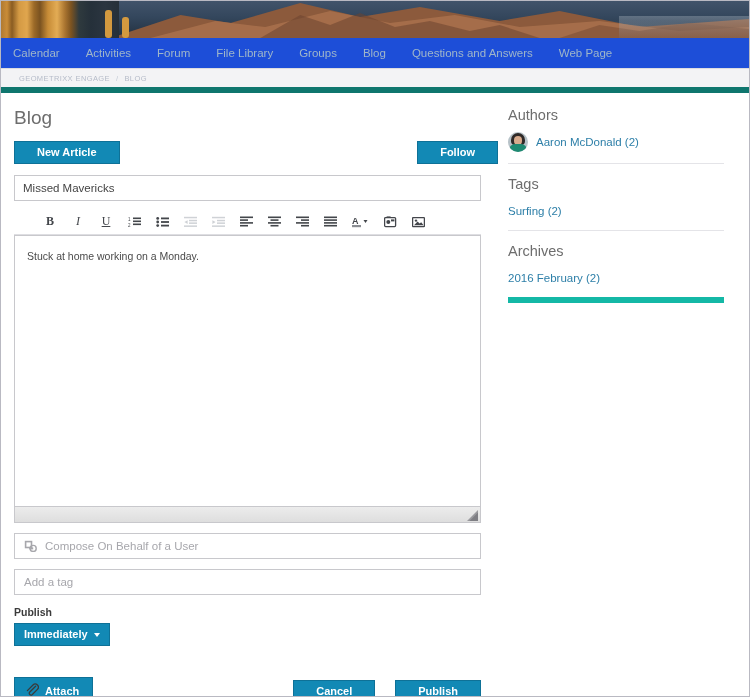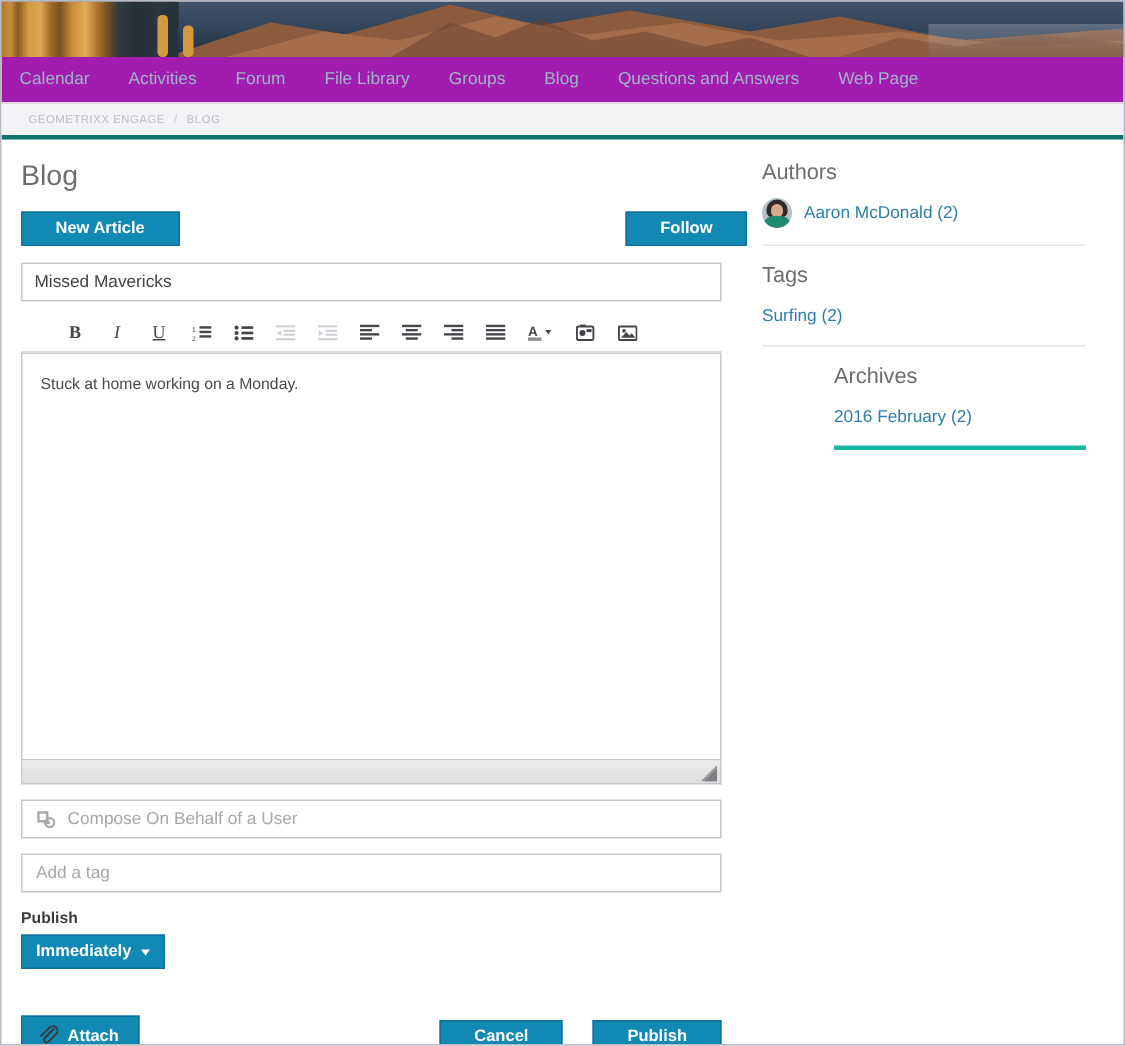"Calendar" .navbar { background: #a21caf -> #1d4ed8 }
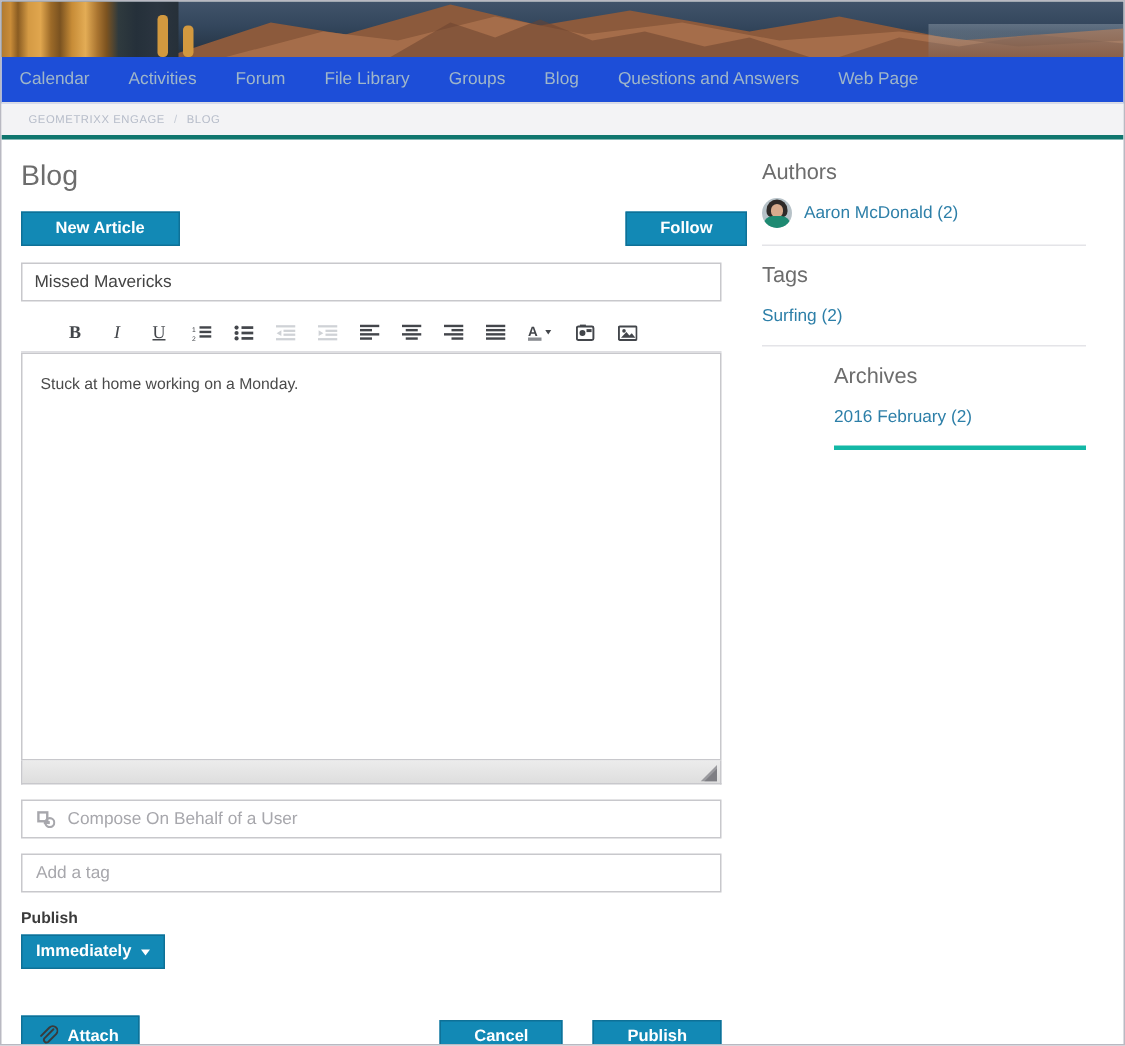"GEOMETRIXX ENGAGE" .crumbbar { border-bottom: 3px solid #0f766e -> 6px solid #0f766e }
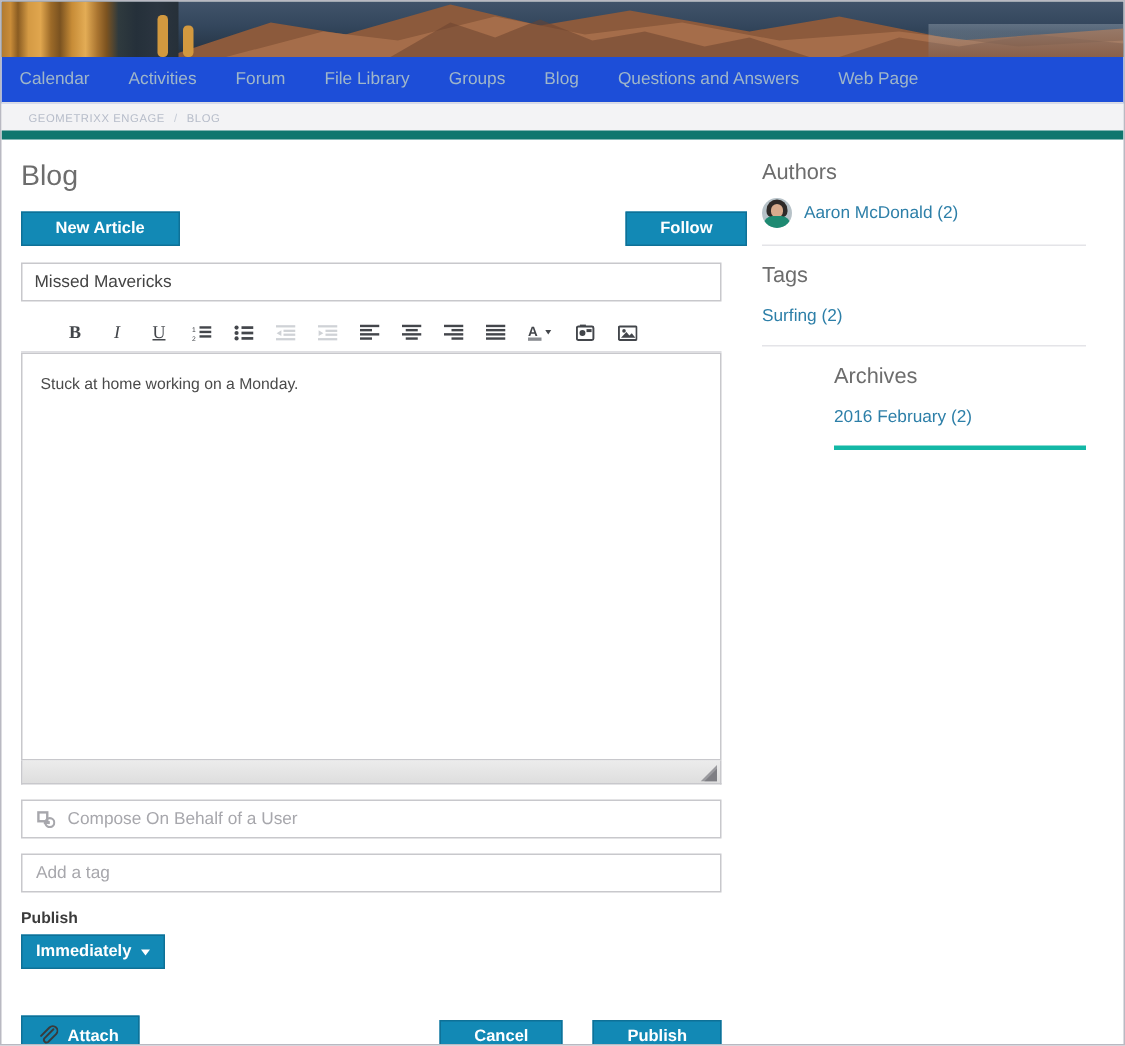"Archives" .side-sec.last { border-bottom: 3px solid #14b8a6 -> 6px solid #14b8a6; margin-left: 48px -> none }
